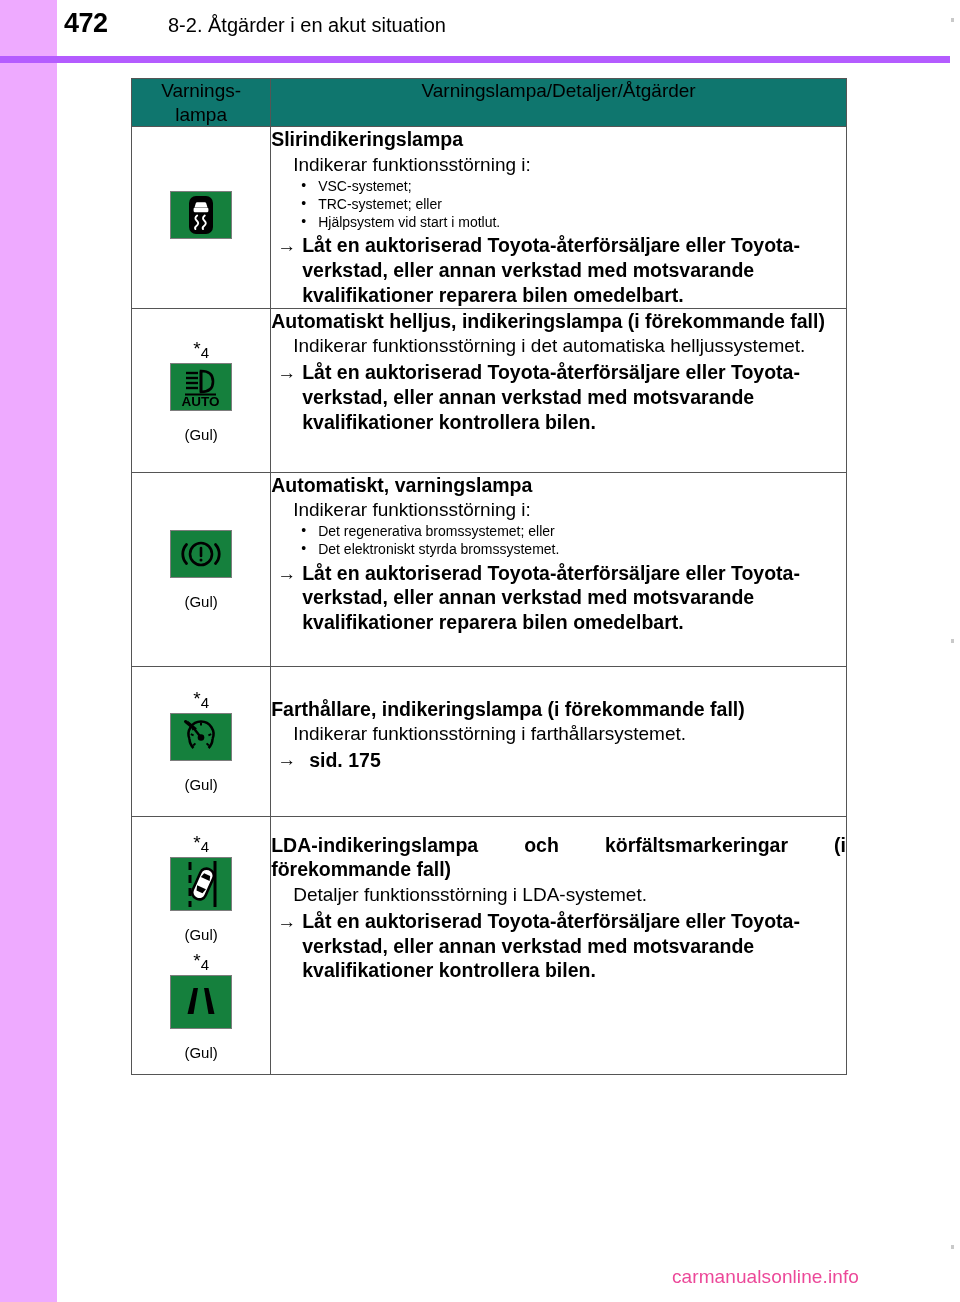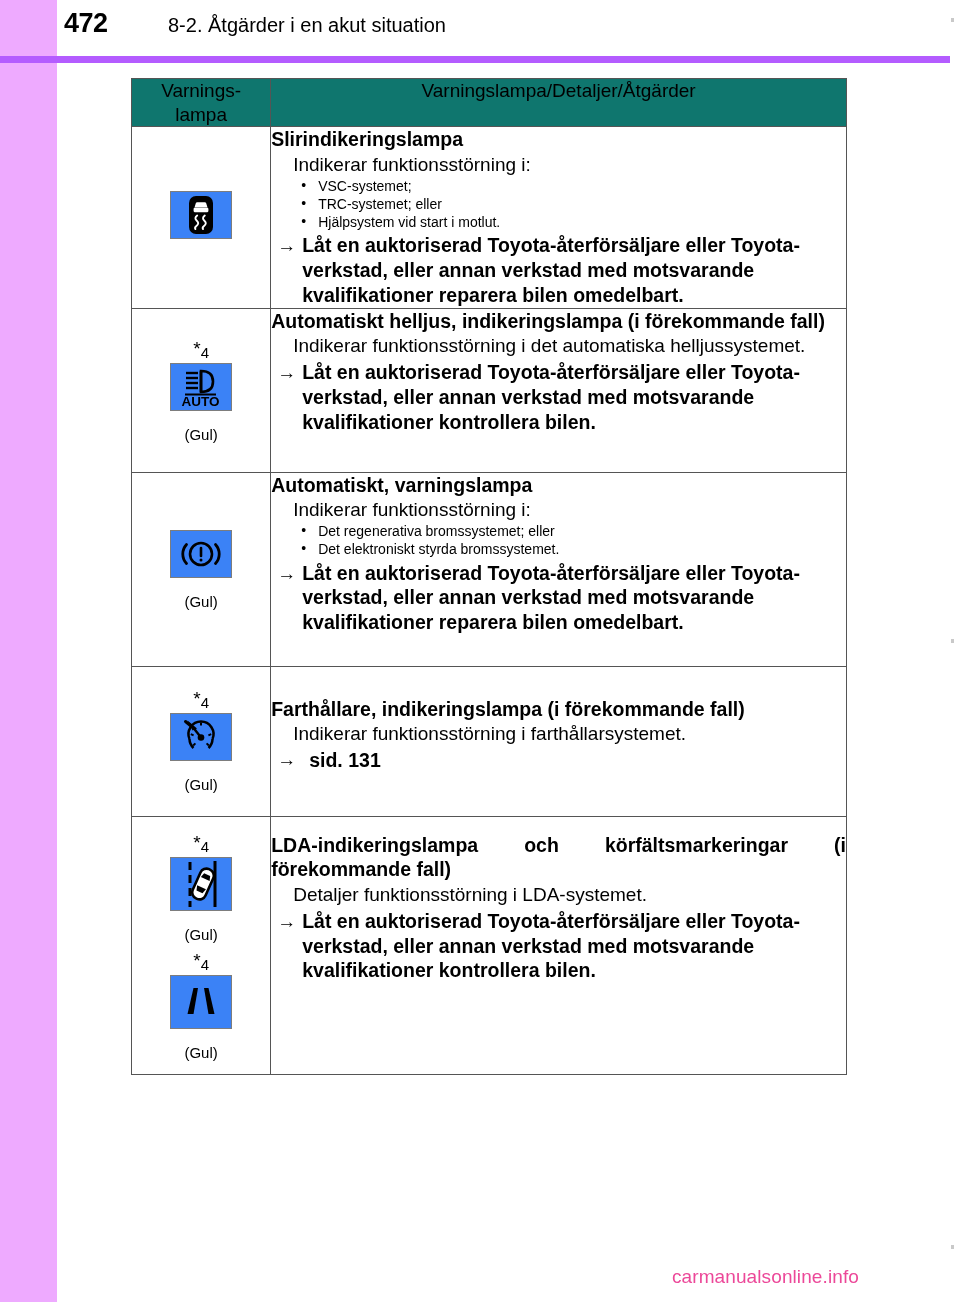"AUTO" .icon-box { background: #3b82f6 -> #15803d }
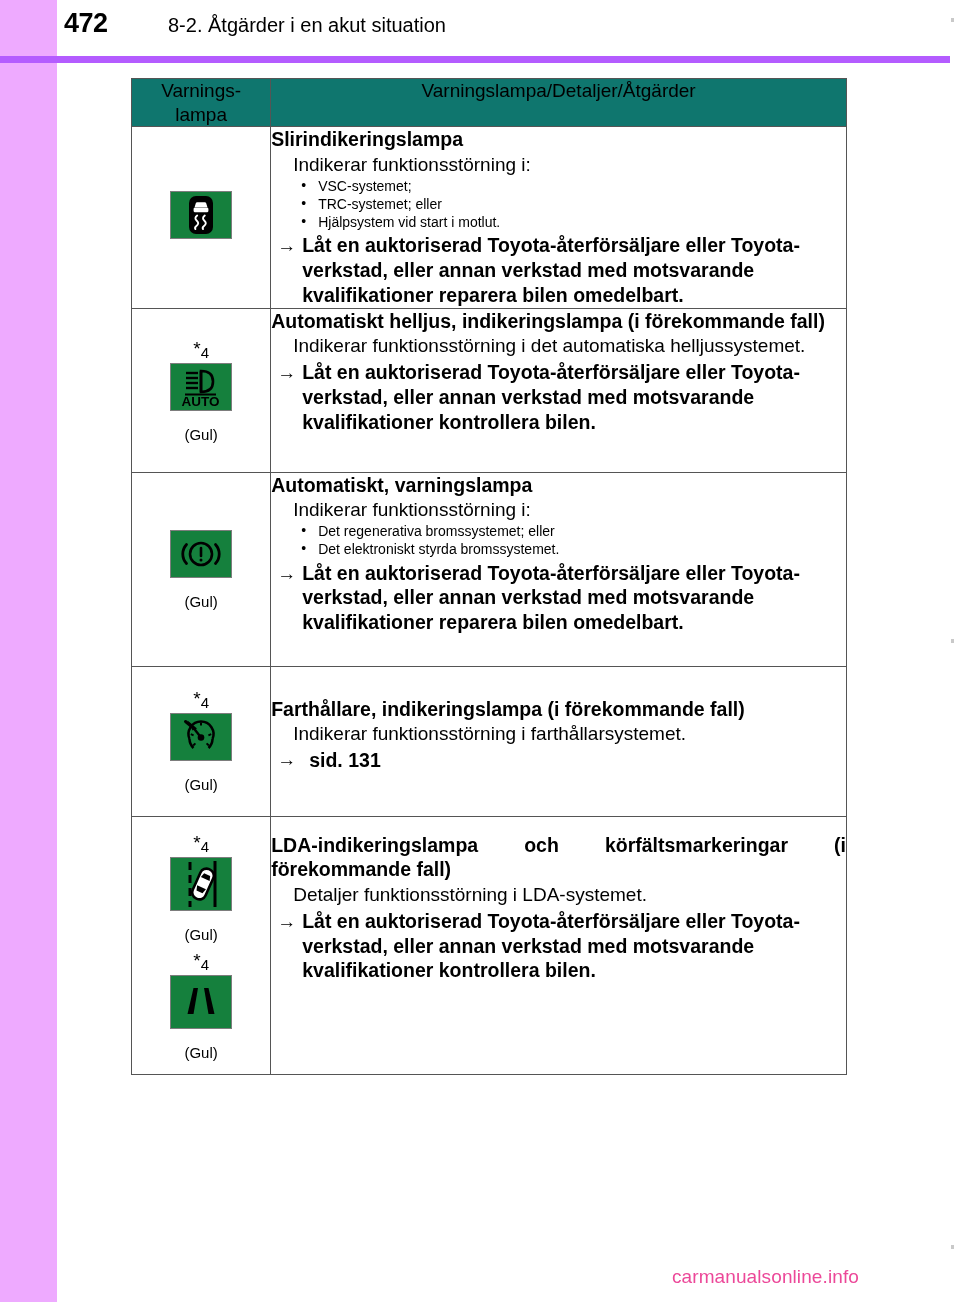"sid. 131" span { text: 131 -> 175 }
